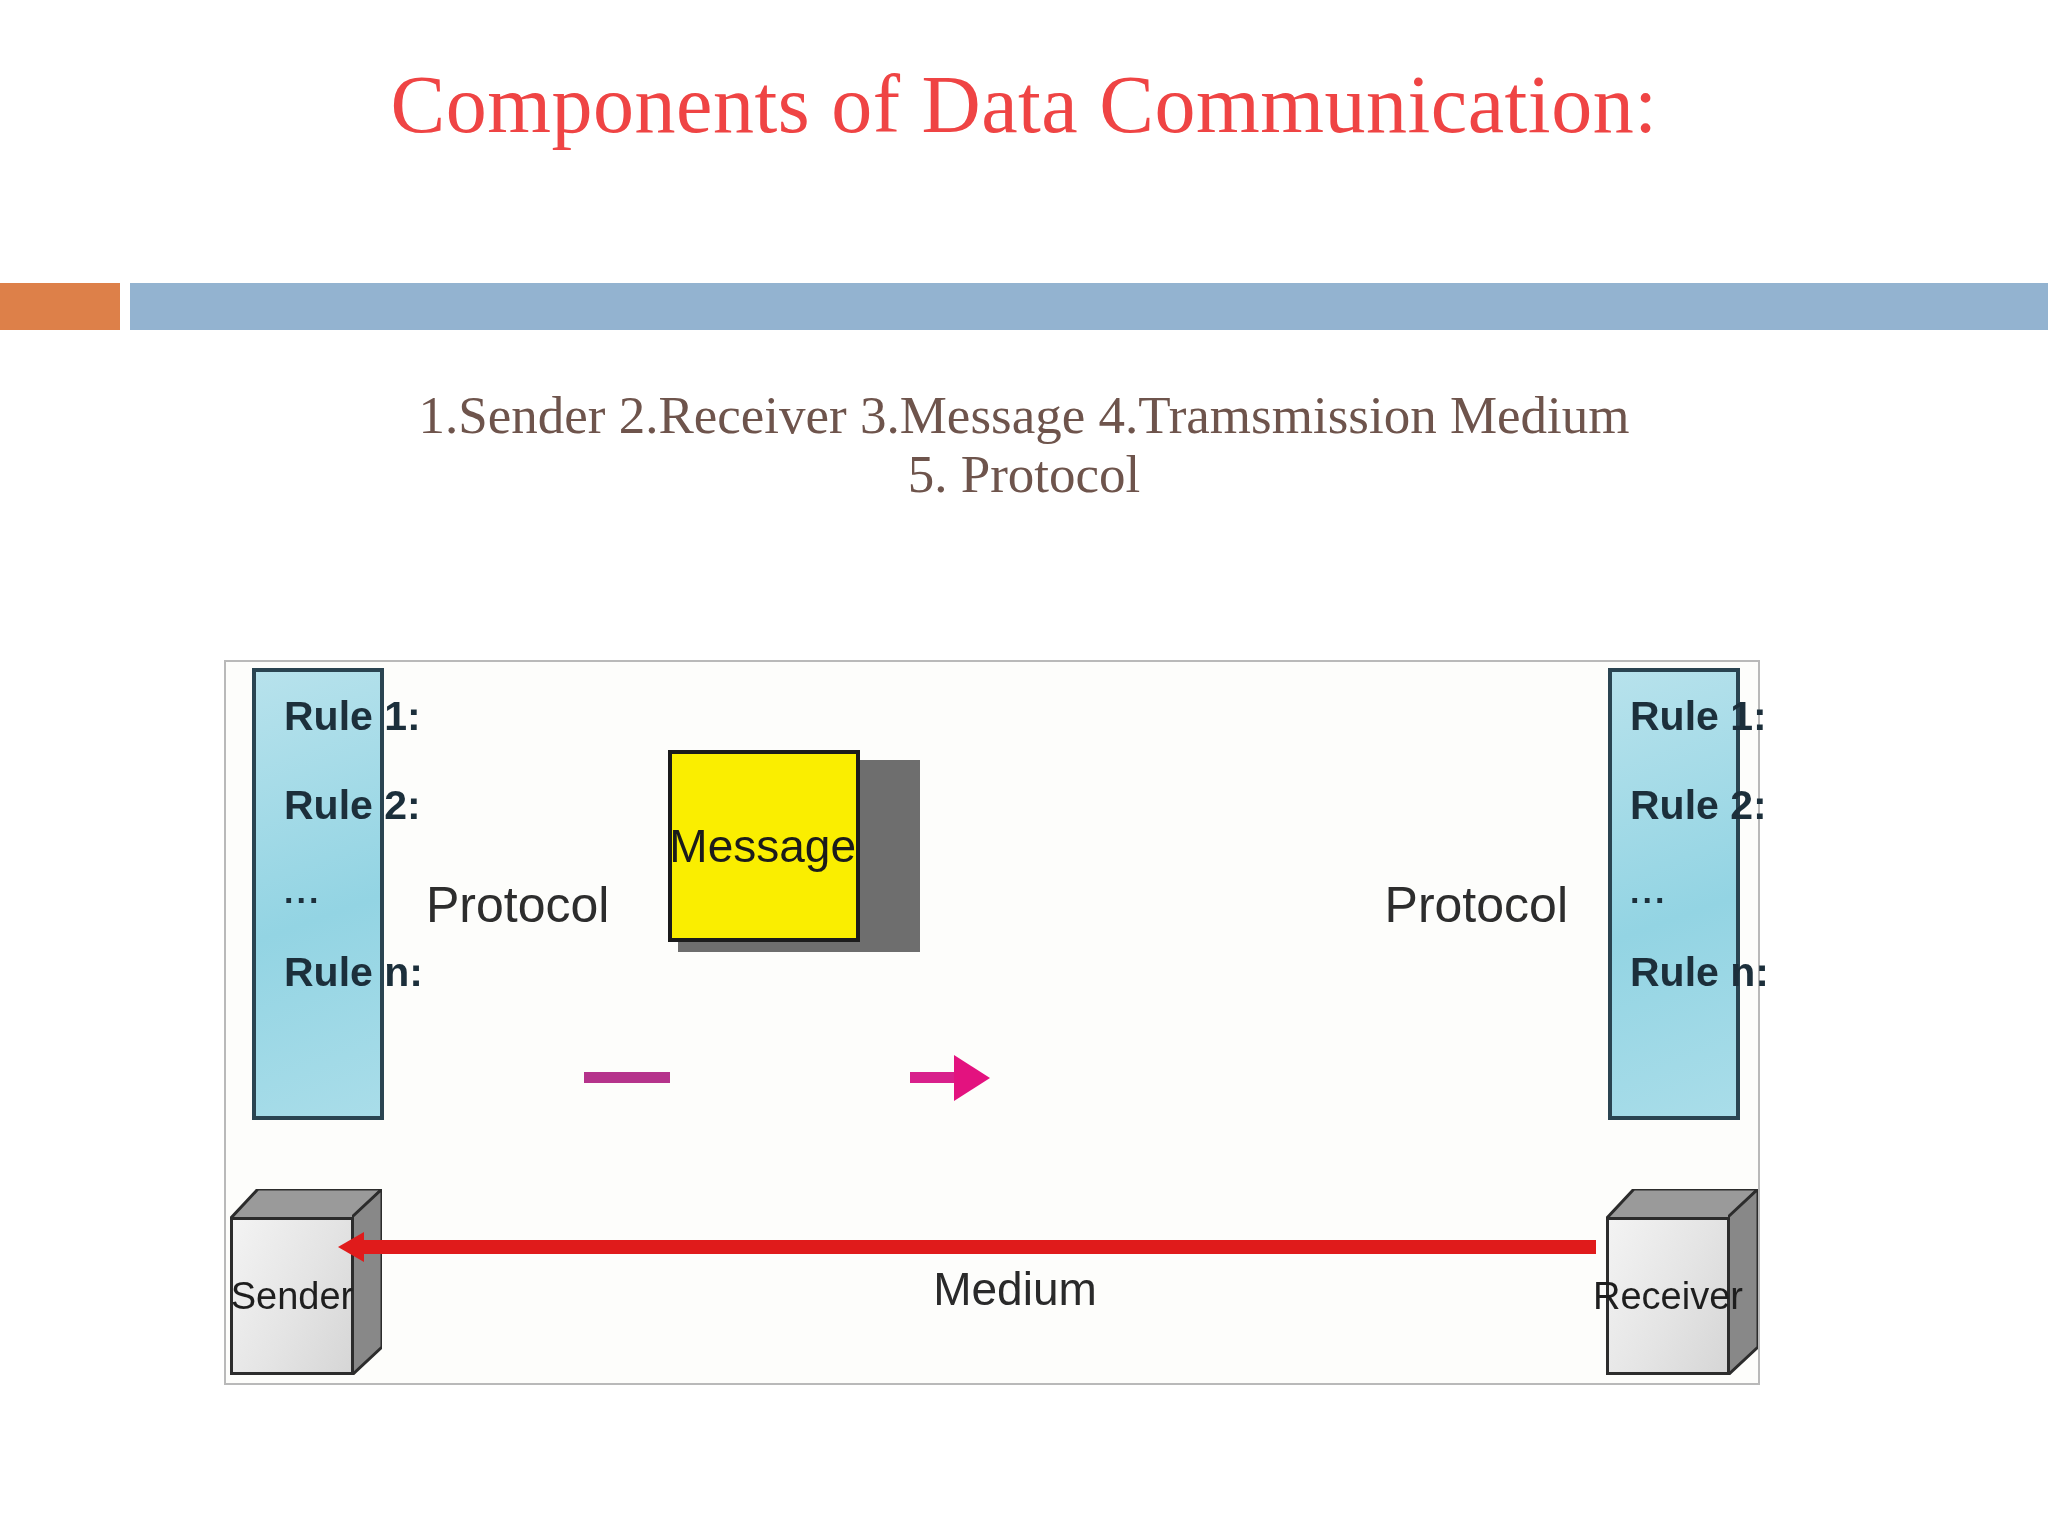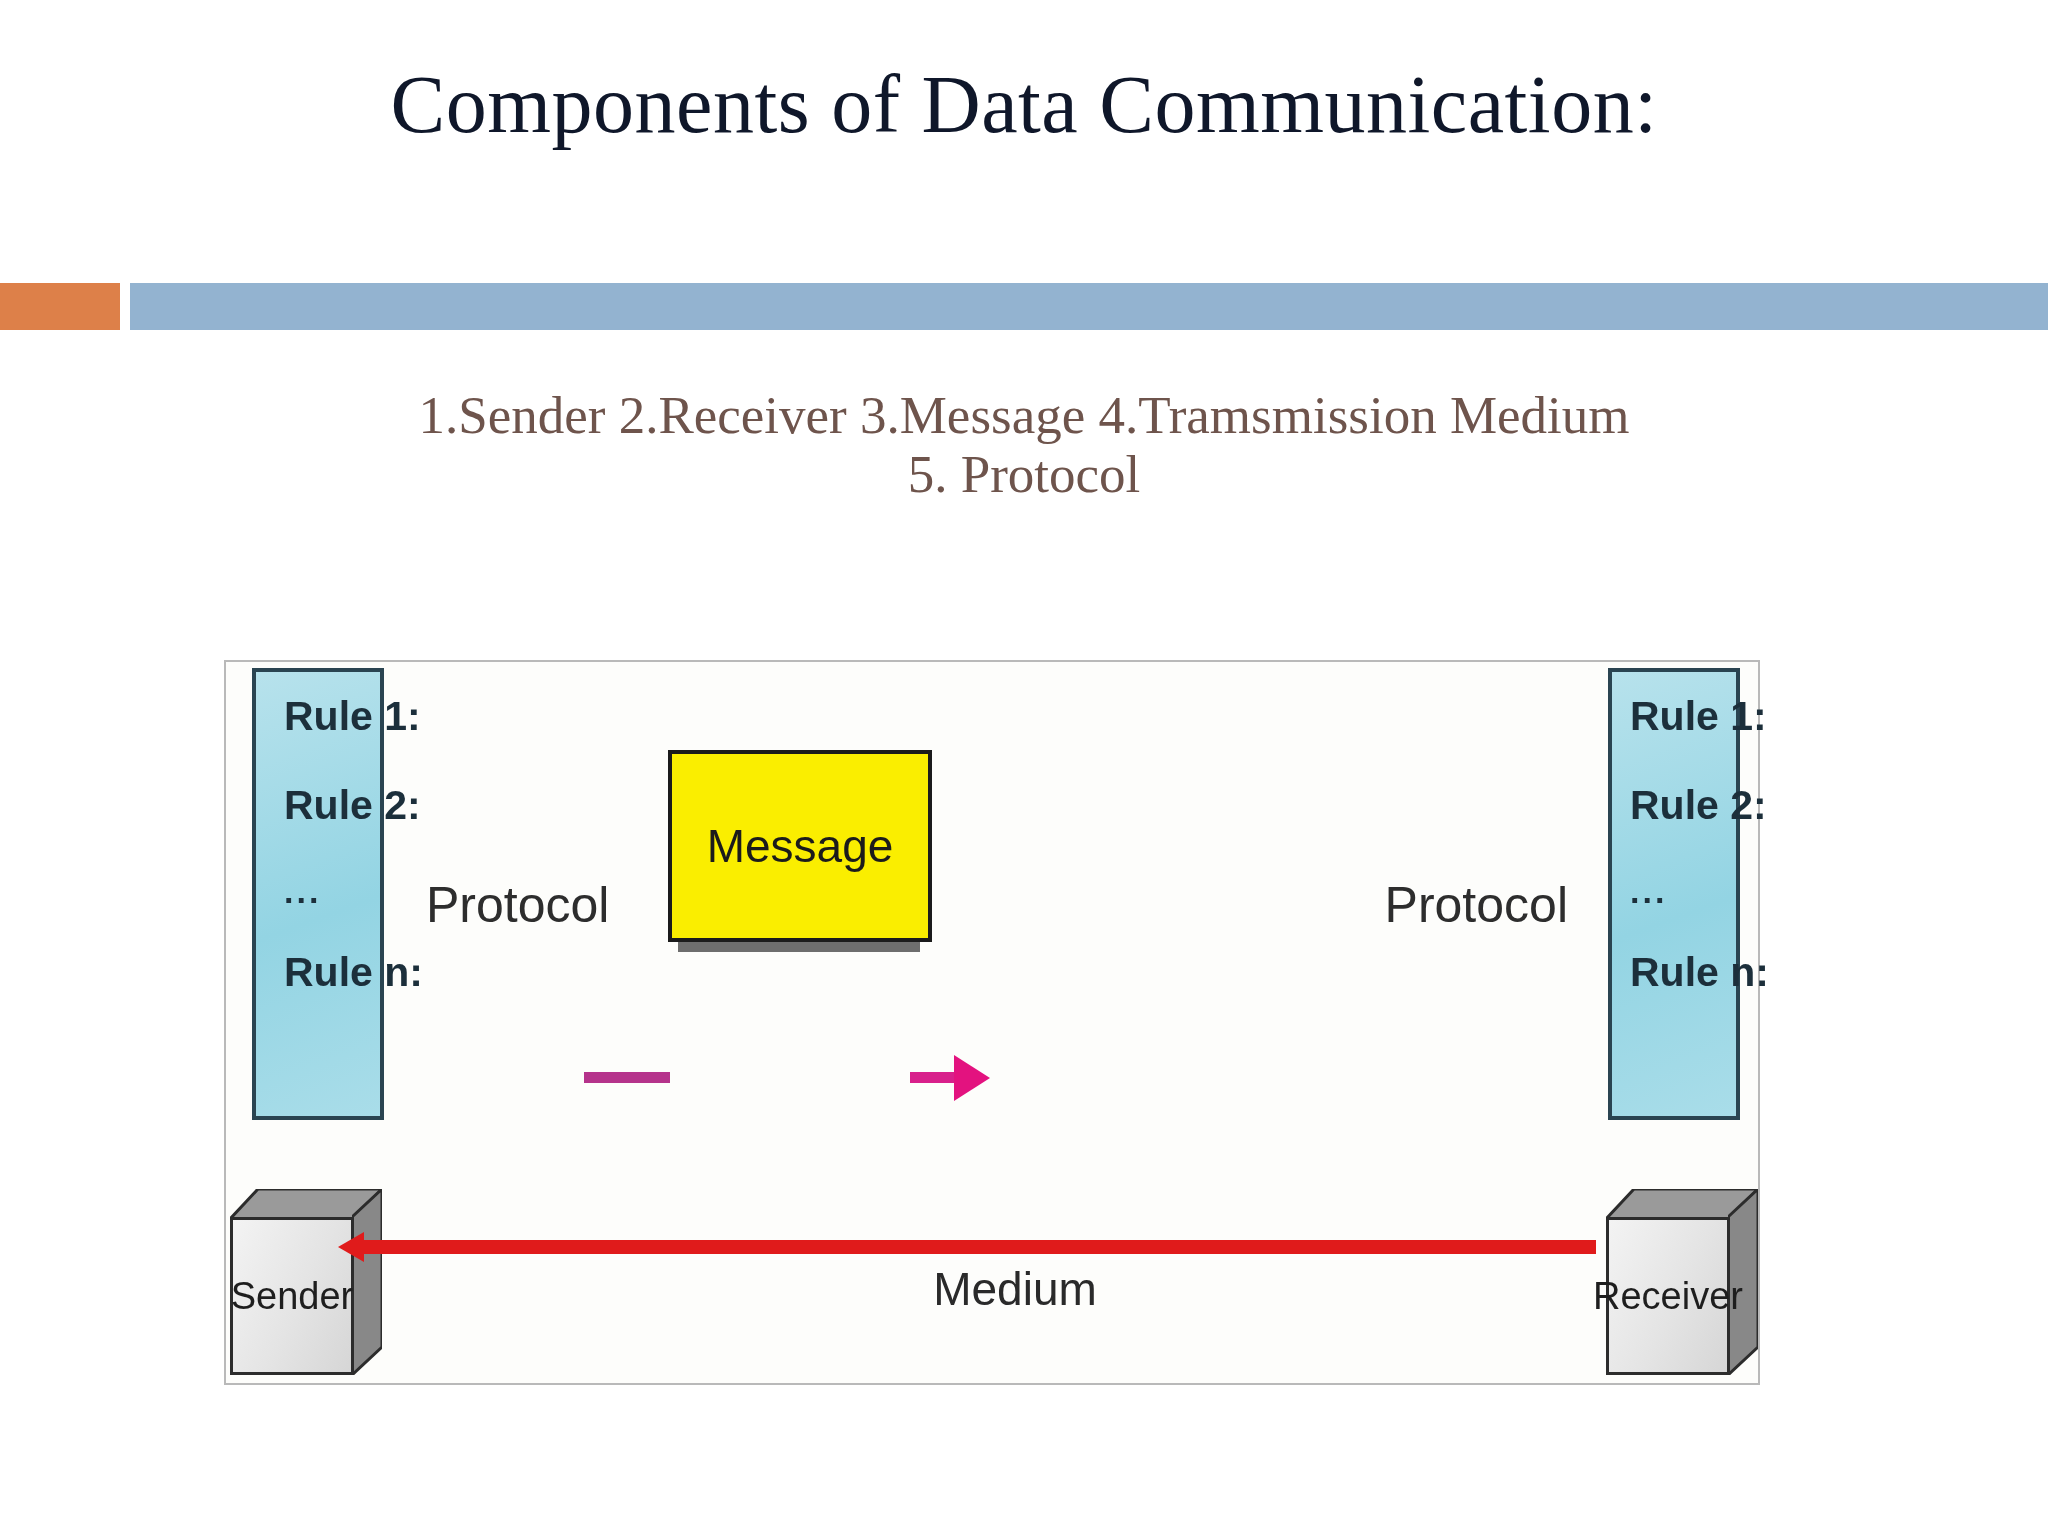"Components of Data Communication:" .slide-title { color: #0f172a -> #ef4444 }
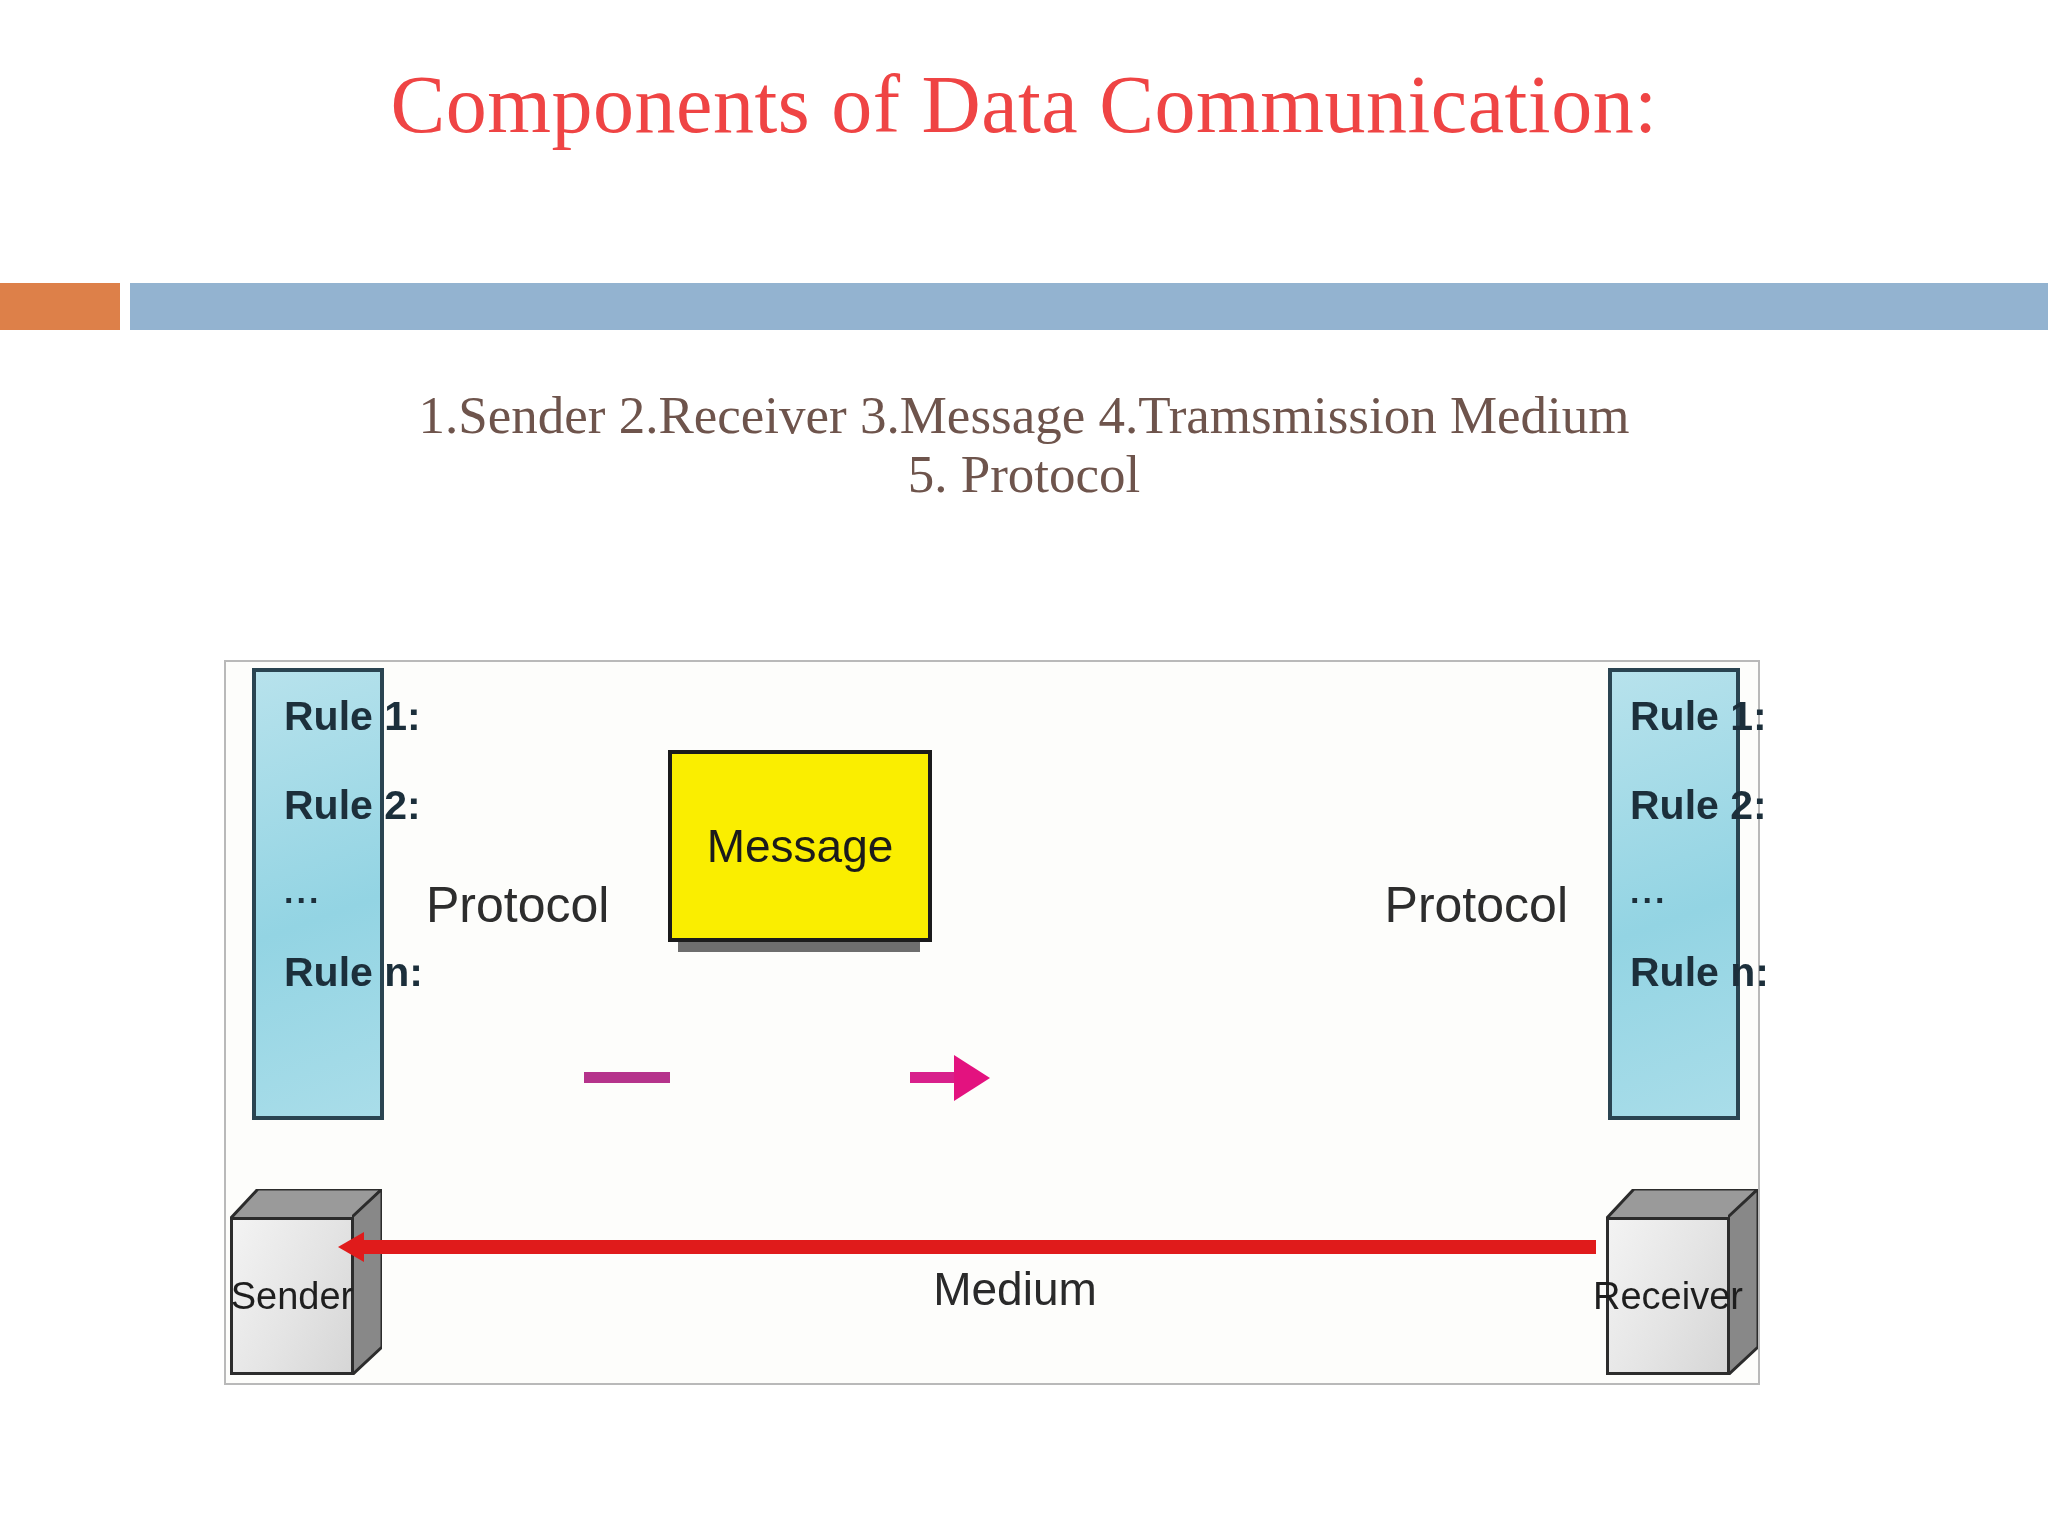"Message" .message-box { justify-content: center -> flex-end; width: 264px -> 192px }
